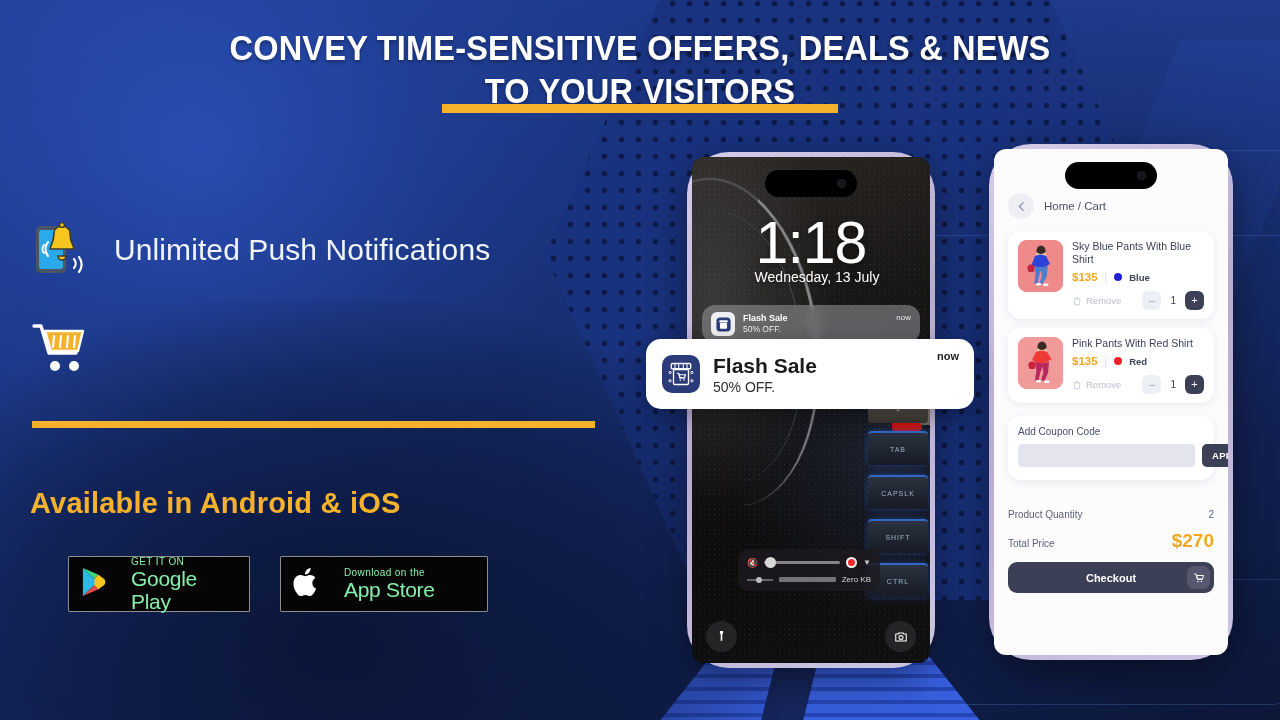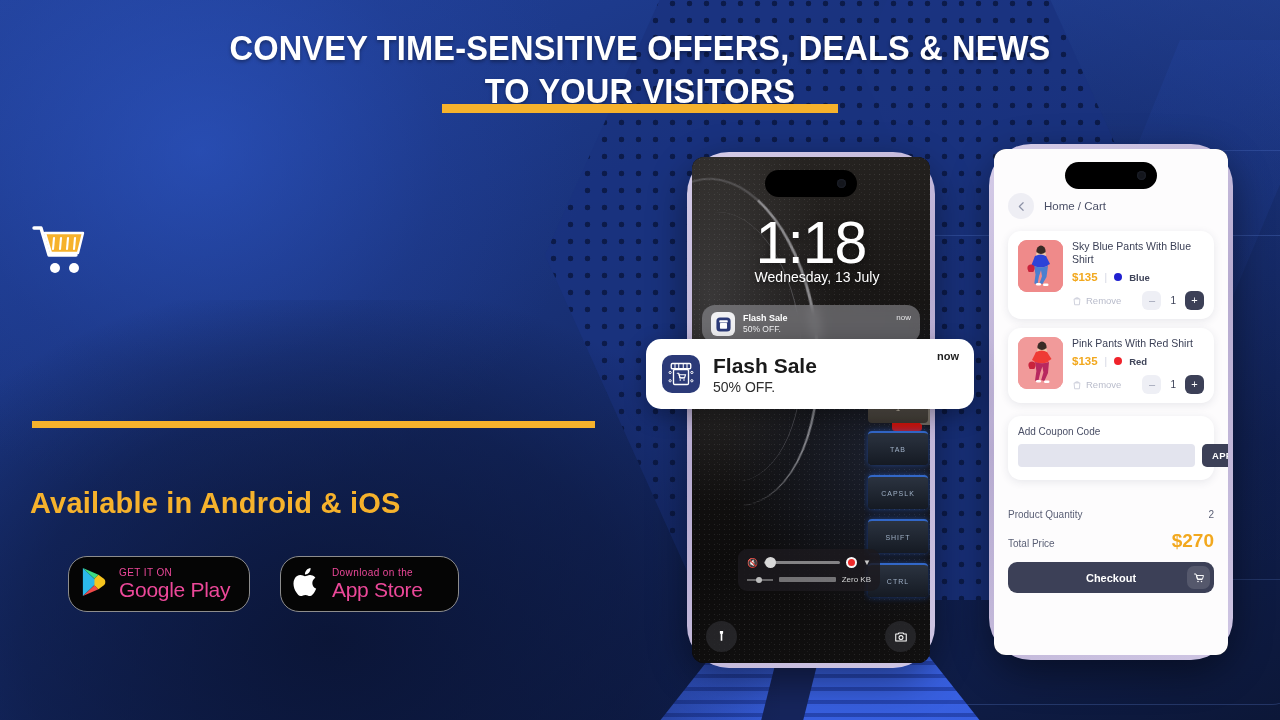"Unlimited Push Notifications" div.feature-row { html: none -> <div> <div> <svg> <rect></rect> <rect></rect> <g> <path></path> <path></path> </g> <g> <path></path> <path></path> </g> <path></path> <path></path> <circle></circle> </svg> </div> <div>Unlimited Push Notifications</div> </div> }
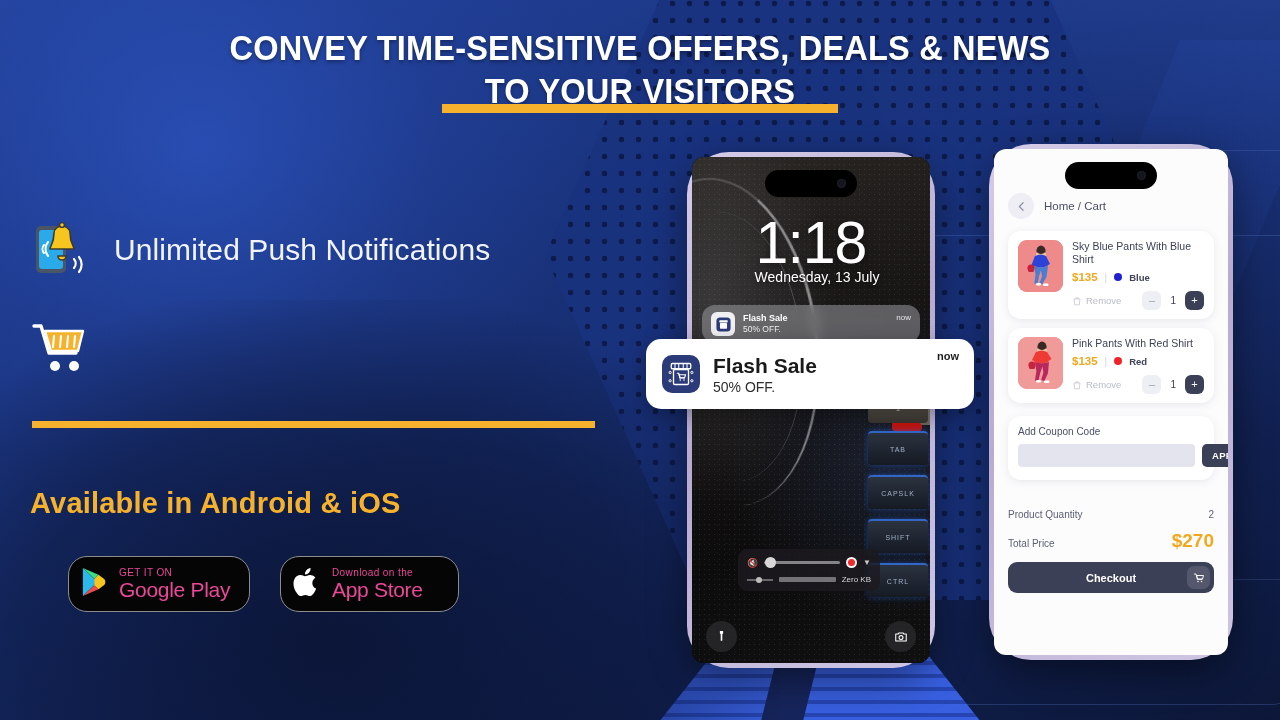"GET IT ON" .badge { border-radius: 19px -> 1px; color: #ec4899 -> #86efac; gap: 12px -> 24px }
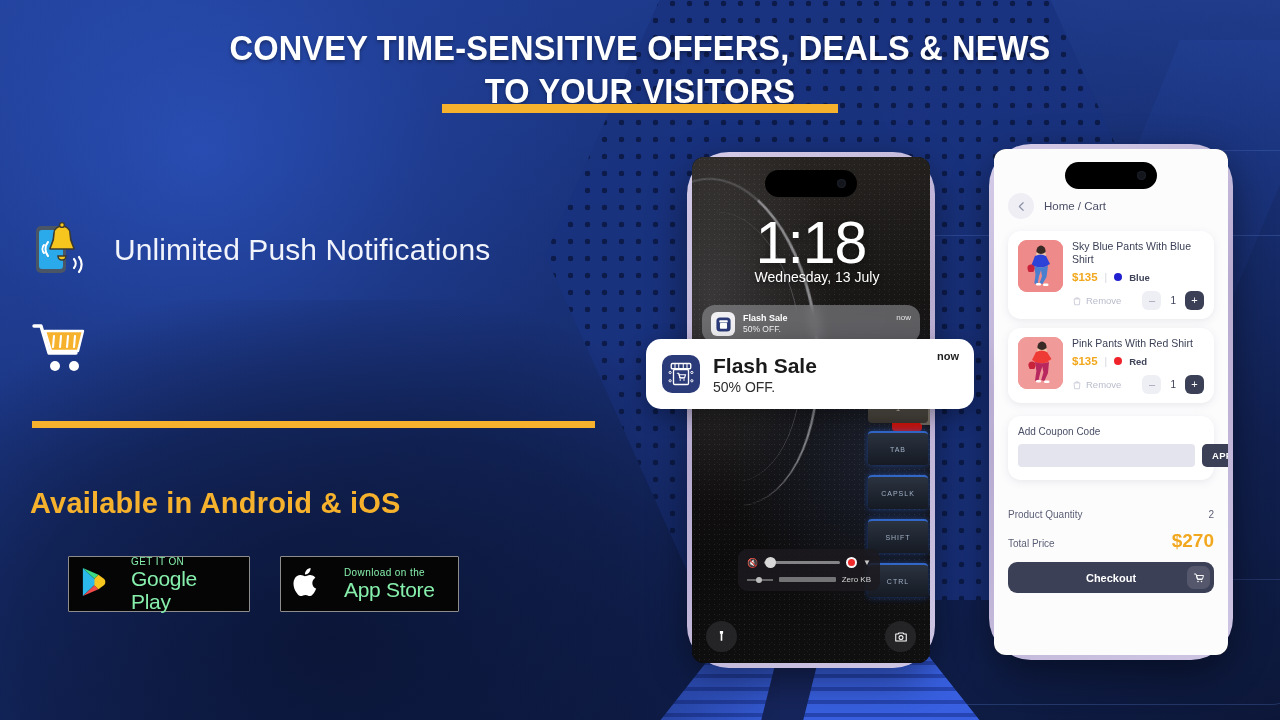"Download on the" .badge-as { width: 179px -> 208px }
